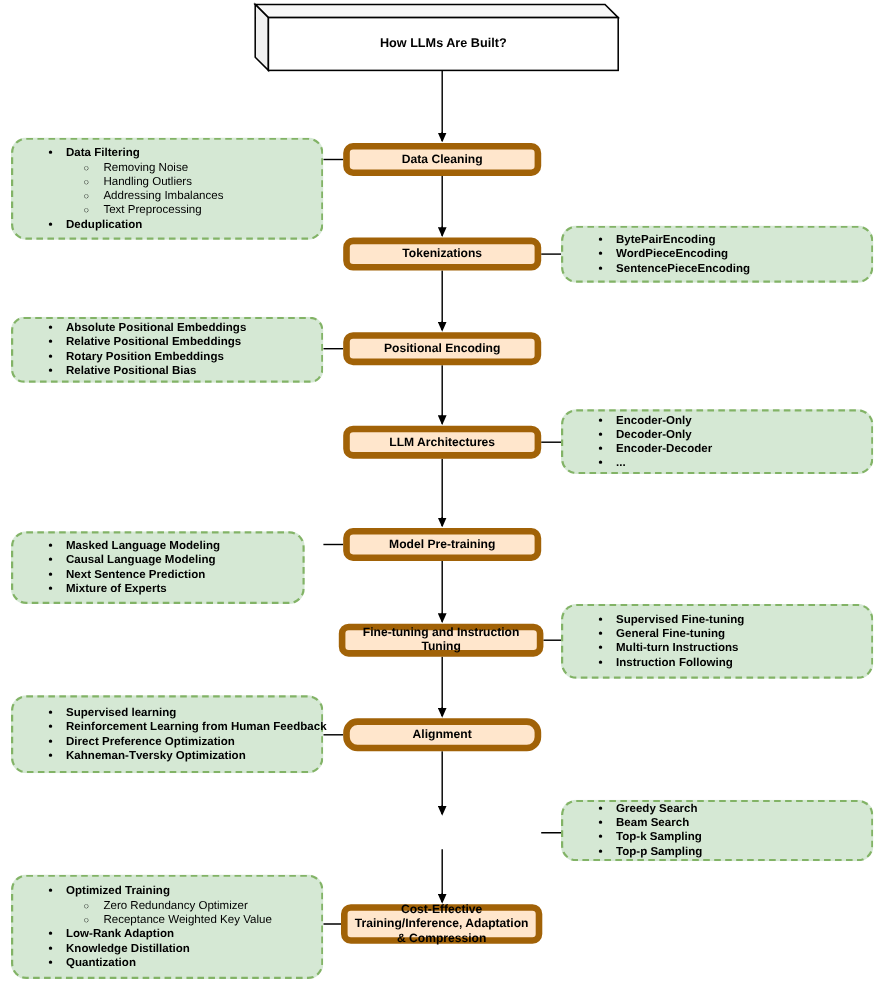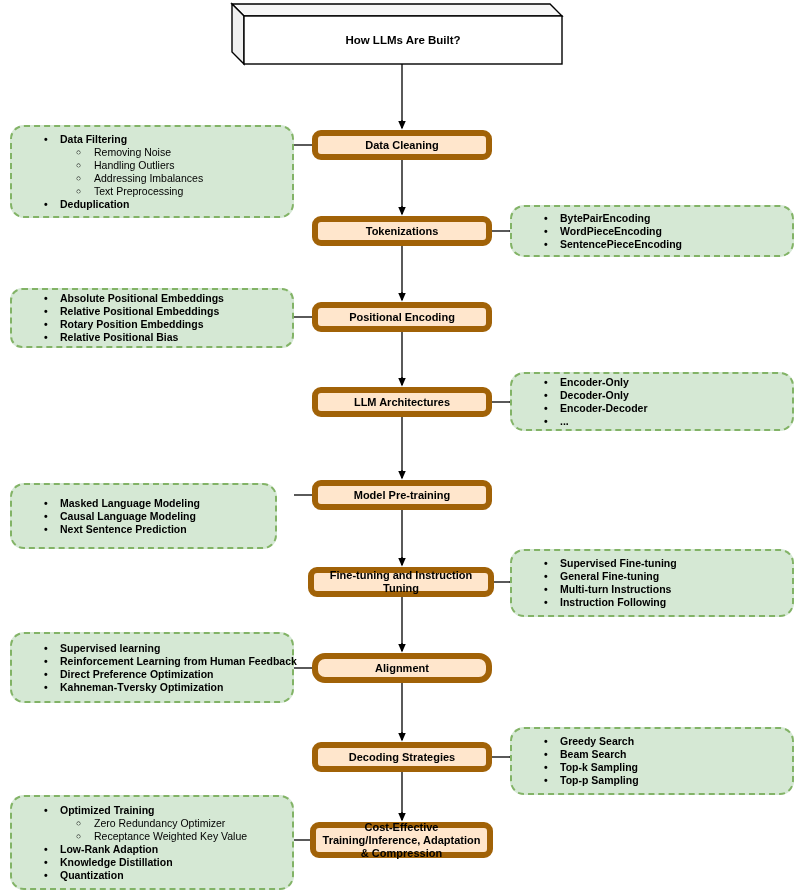"Mixture of Experts" li.b1 { html: none -> <li>Mixture of Experts</li> }
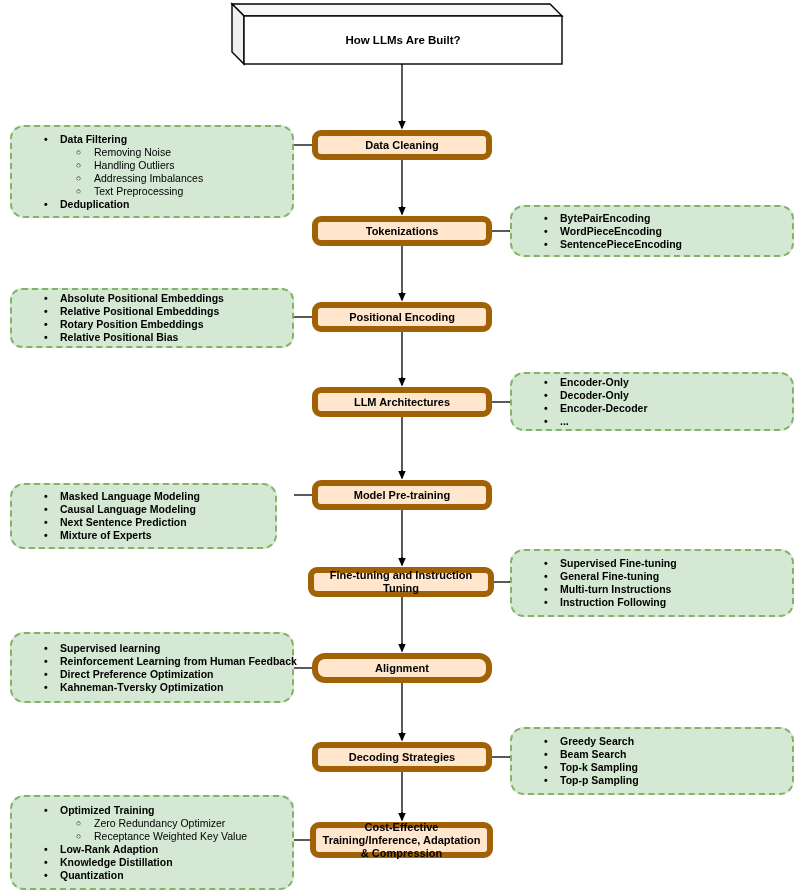"Greedy Search" div.panel { height: 68px -> 56px }
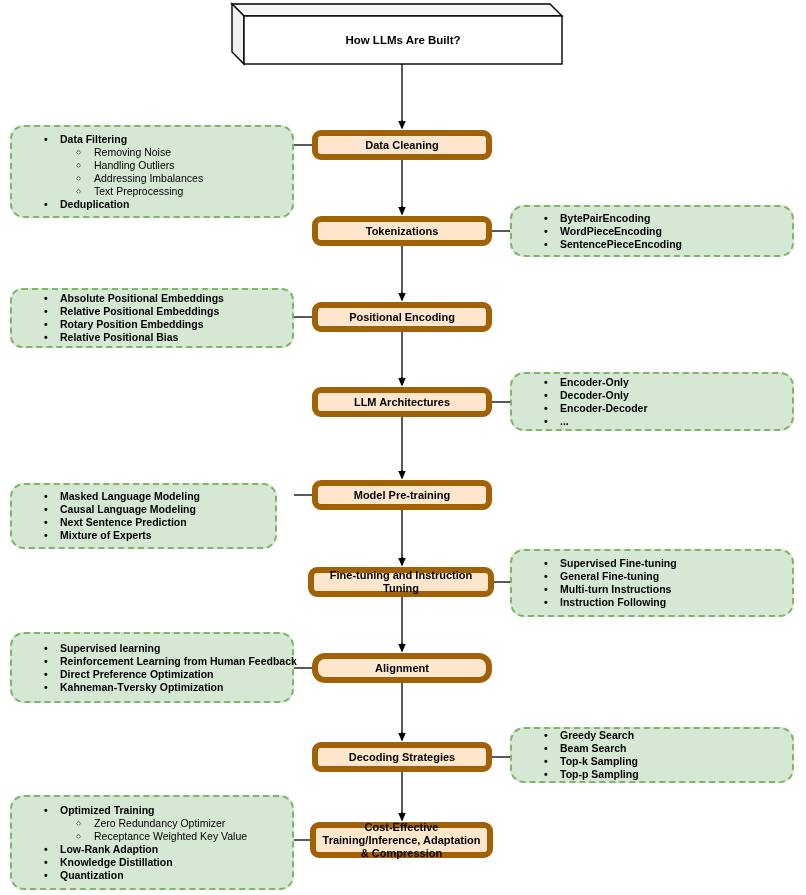"Decoding Strategies" div.node { html: <div>Decoding Strategies</div> -> none }
